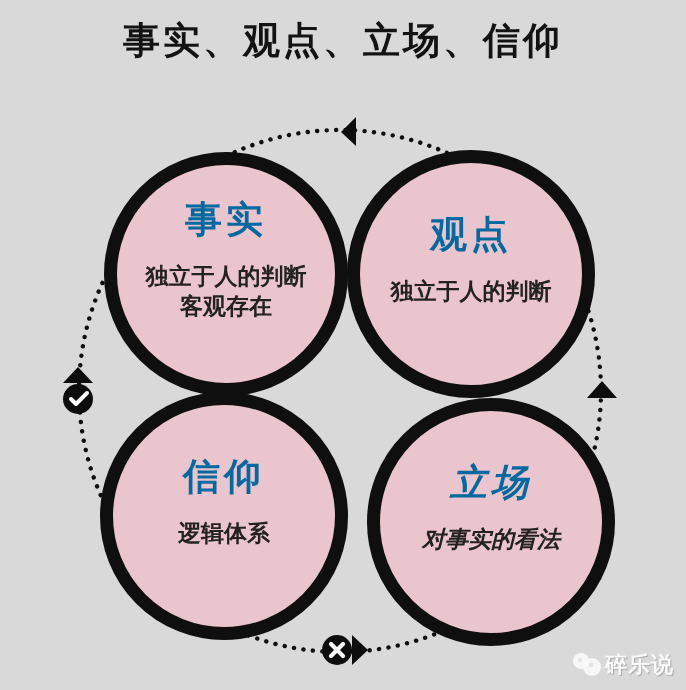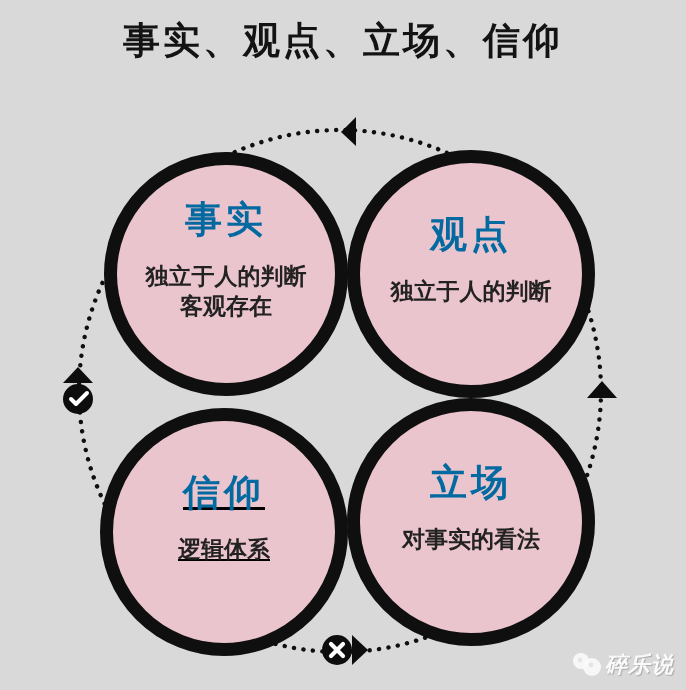"信仰" .node-beliefs { text-decoration: underline -> none; top: 408px -> 392px }
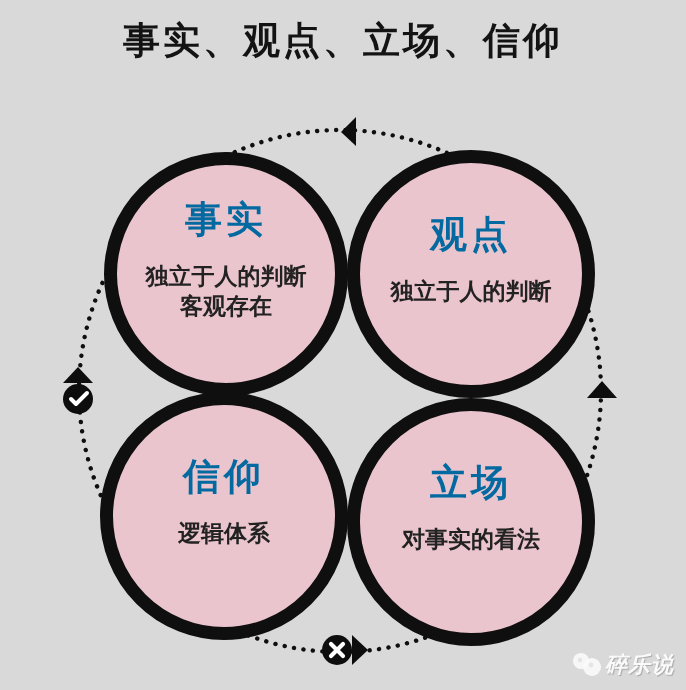"立场" .node-positions { font-style: none -> italic; left: 347px -> 367px }
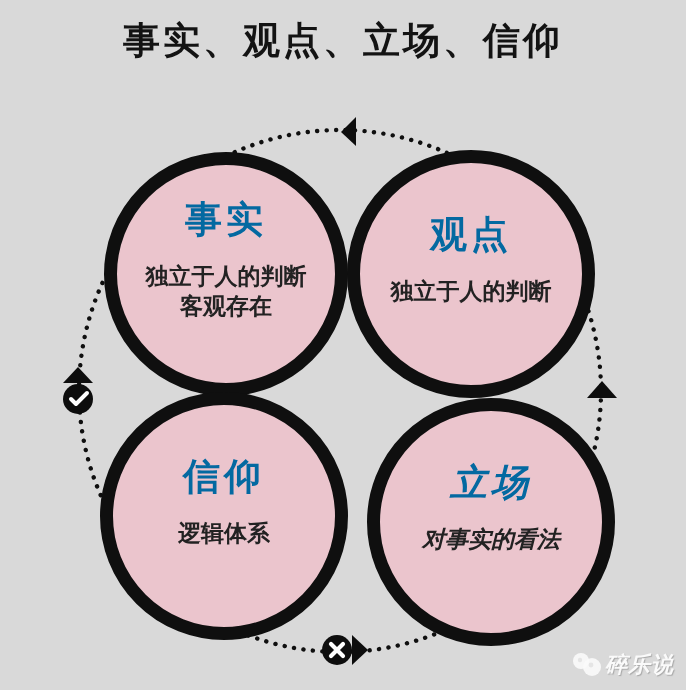"碎乐说" .watermark { font-style: italic -> none }
